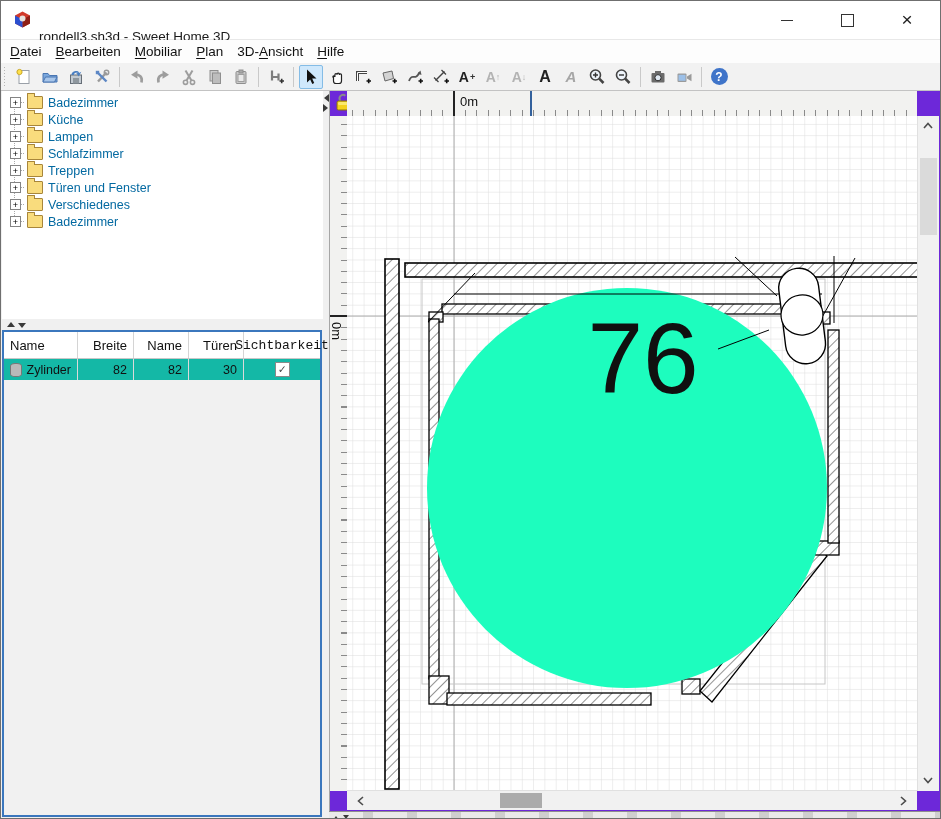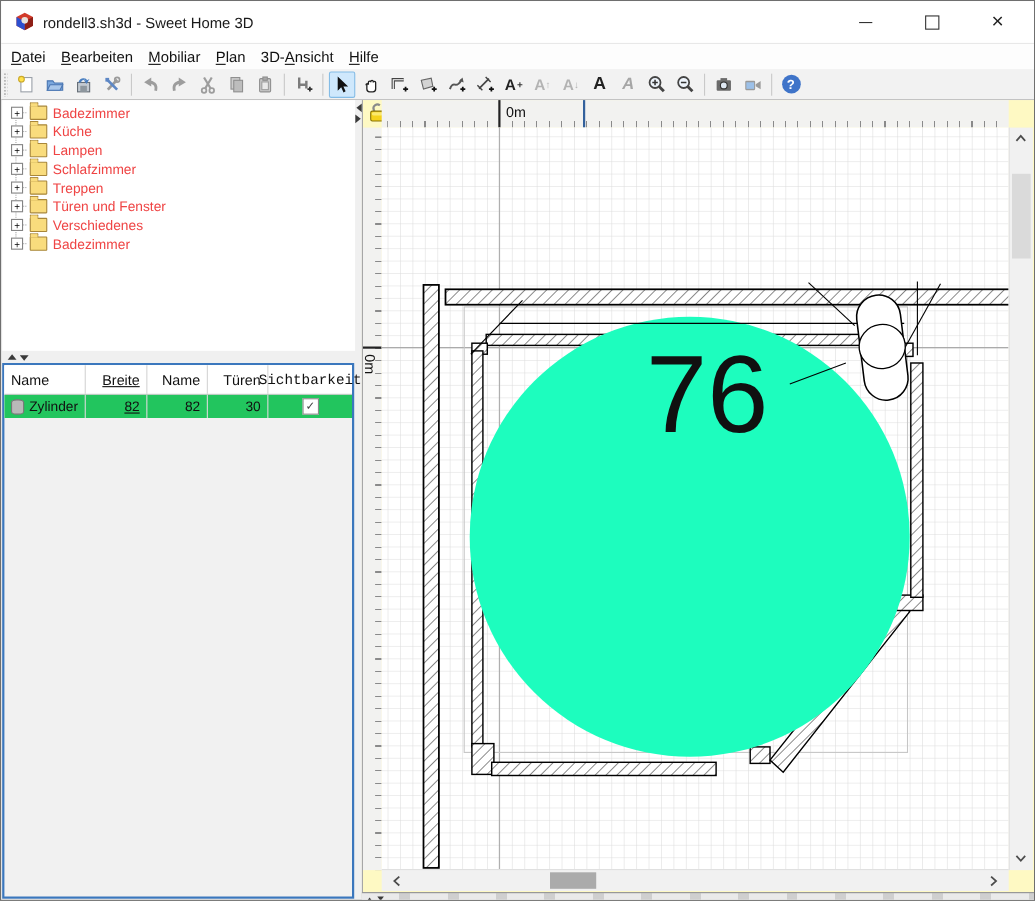"rondell3.sh3d - Sweet Home 3D" .title-text { top: 12px -> 28px }
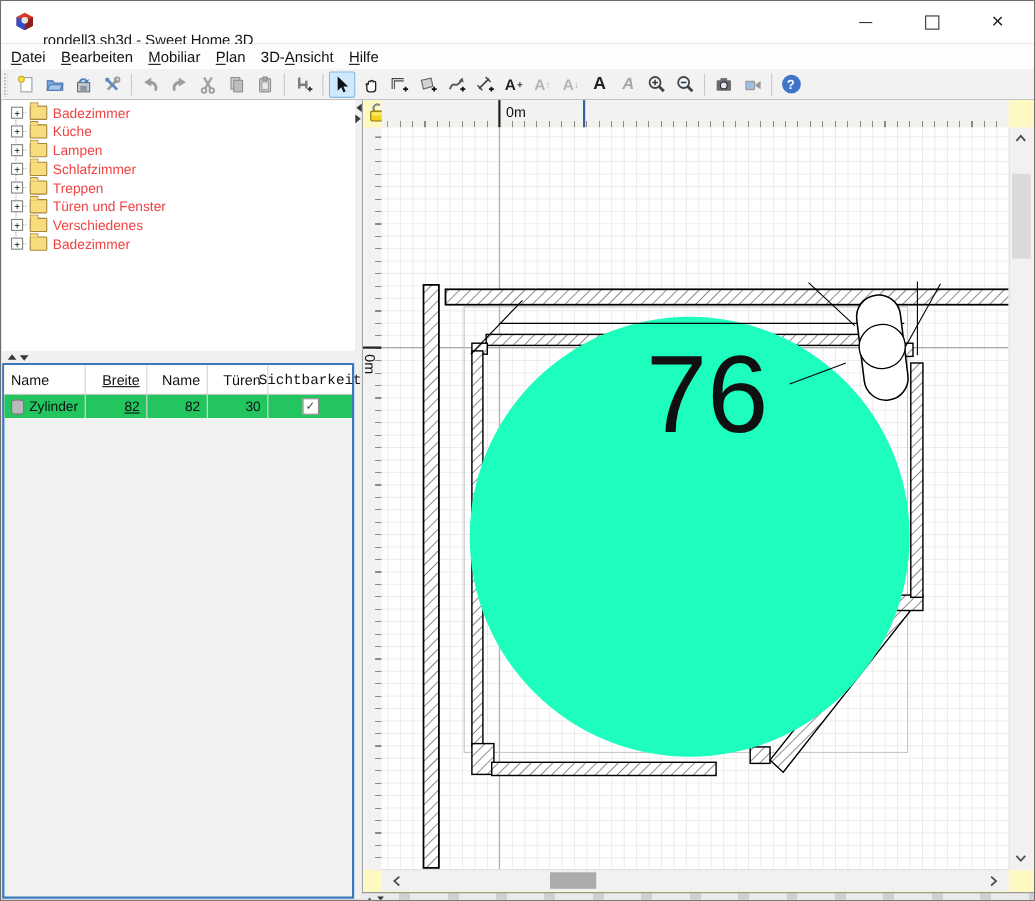"Badezimmer" .tree-label { color: #ef4444 -> #0369a1 }
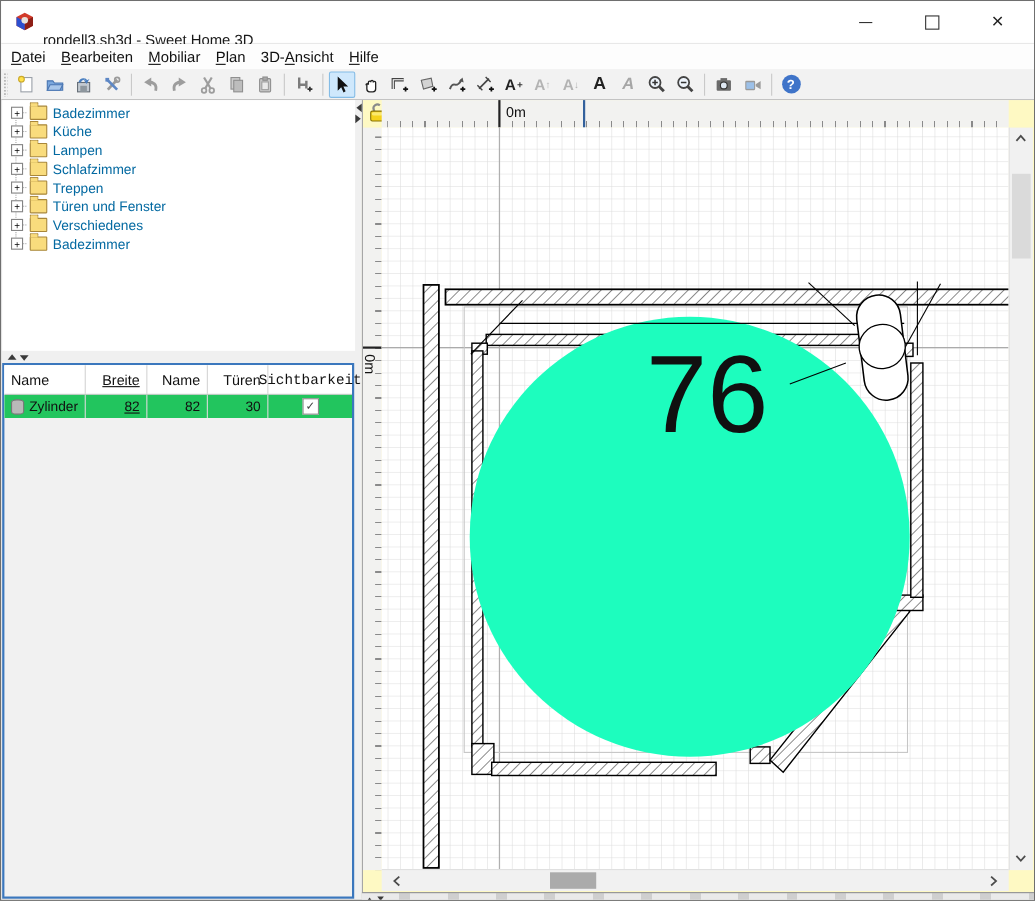"0m" .plan-panel { background: #fef9c3 -> #6d28d9 }
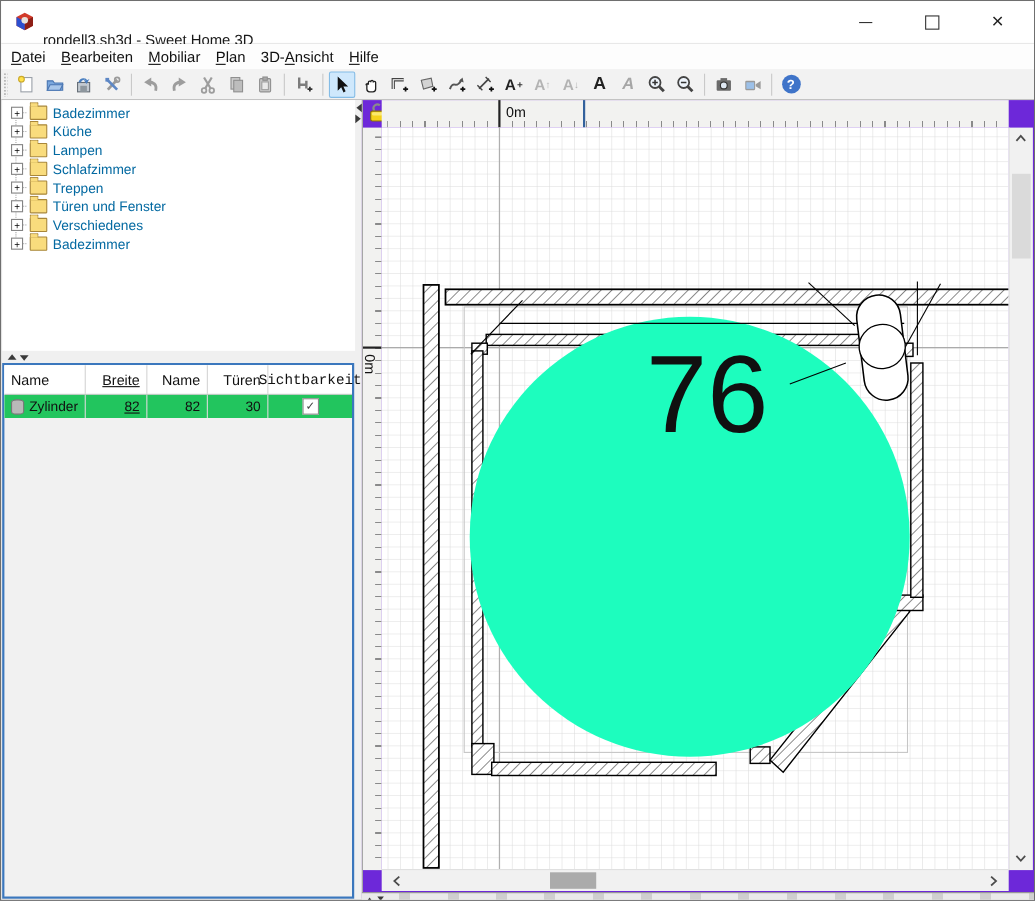"Breite" .c-b { text-decoration: underline -> none }
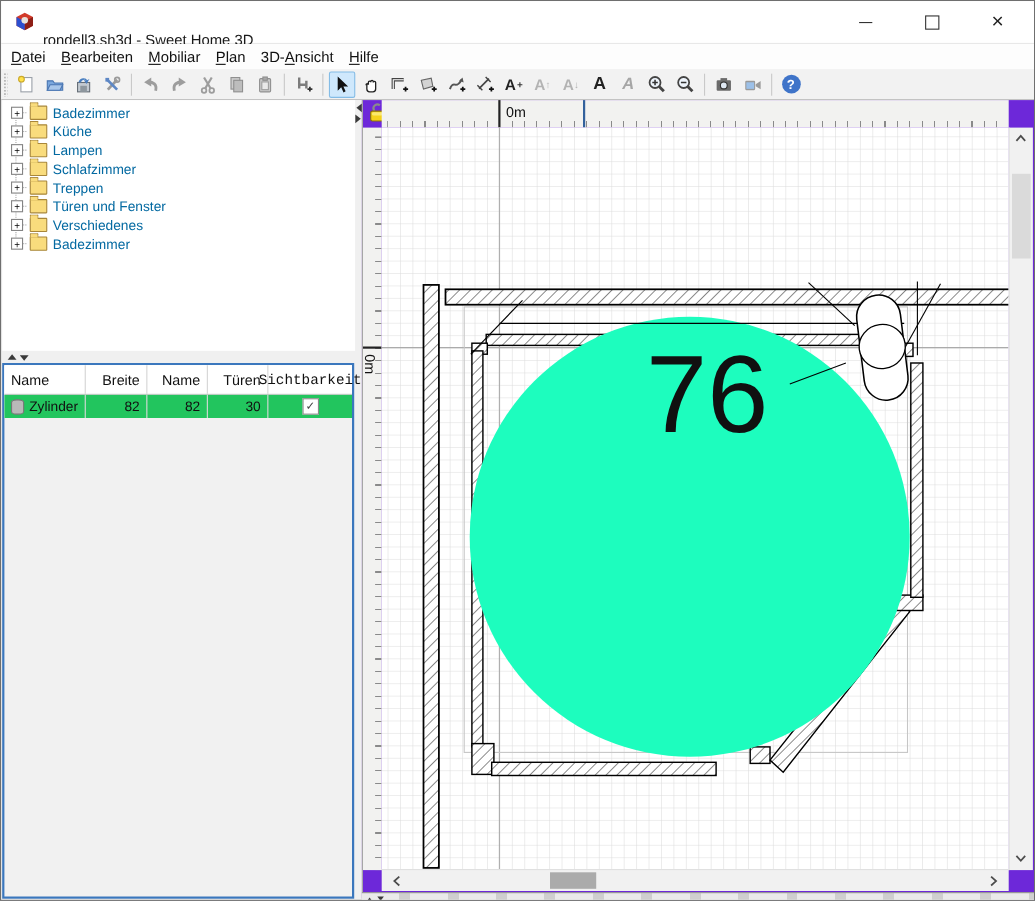"Zylinder" .frow { background: #22c55e -> #14b8a6 }
